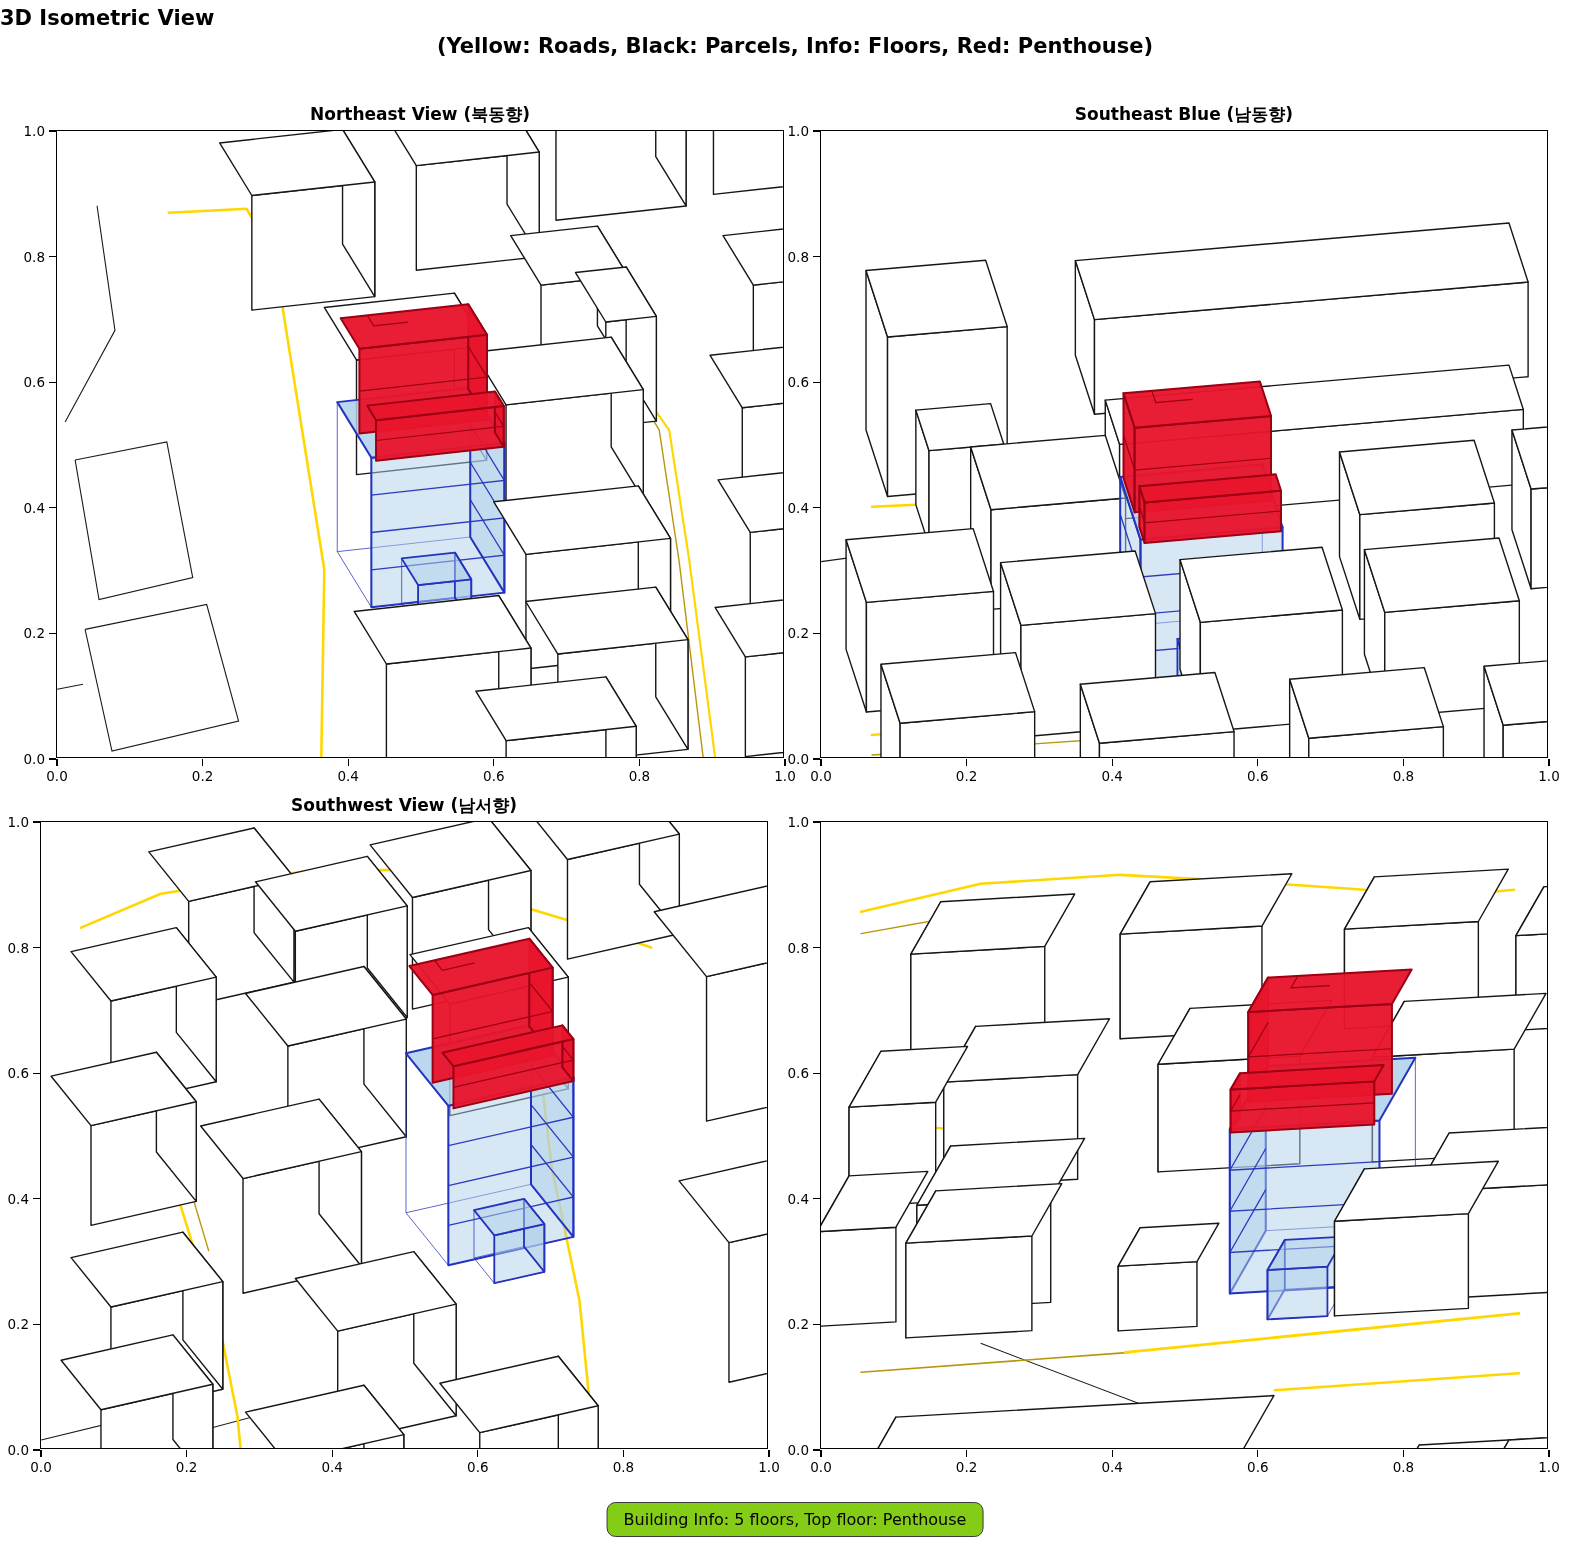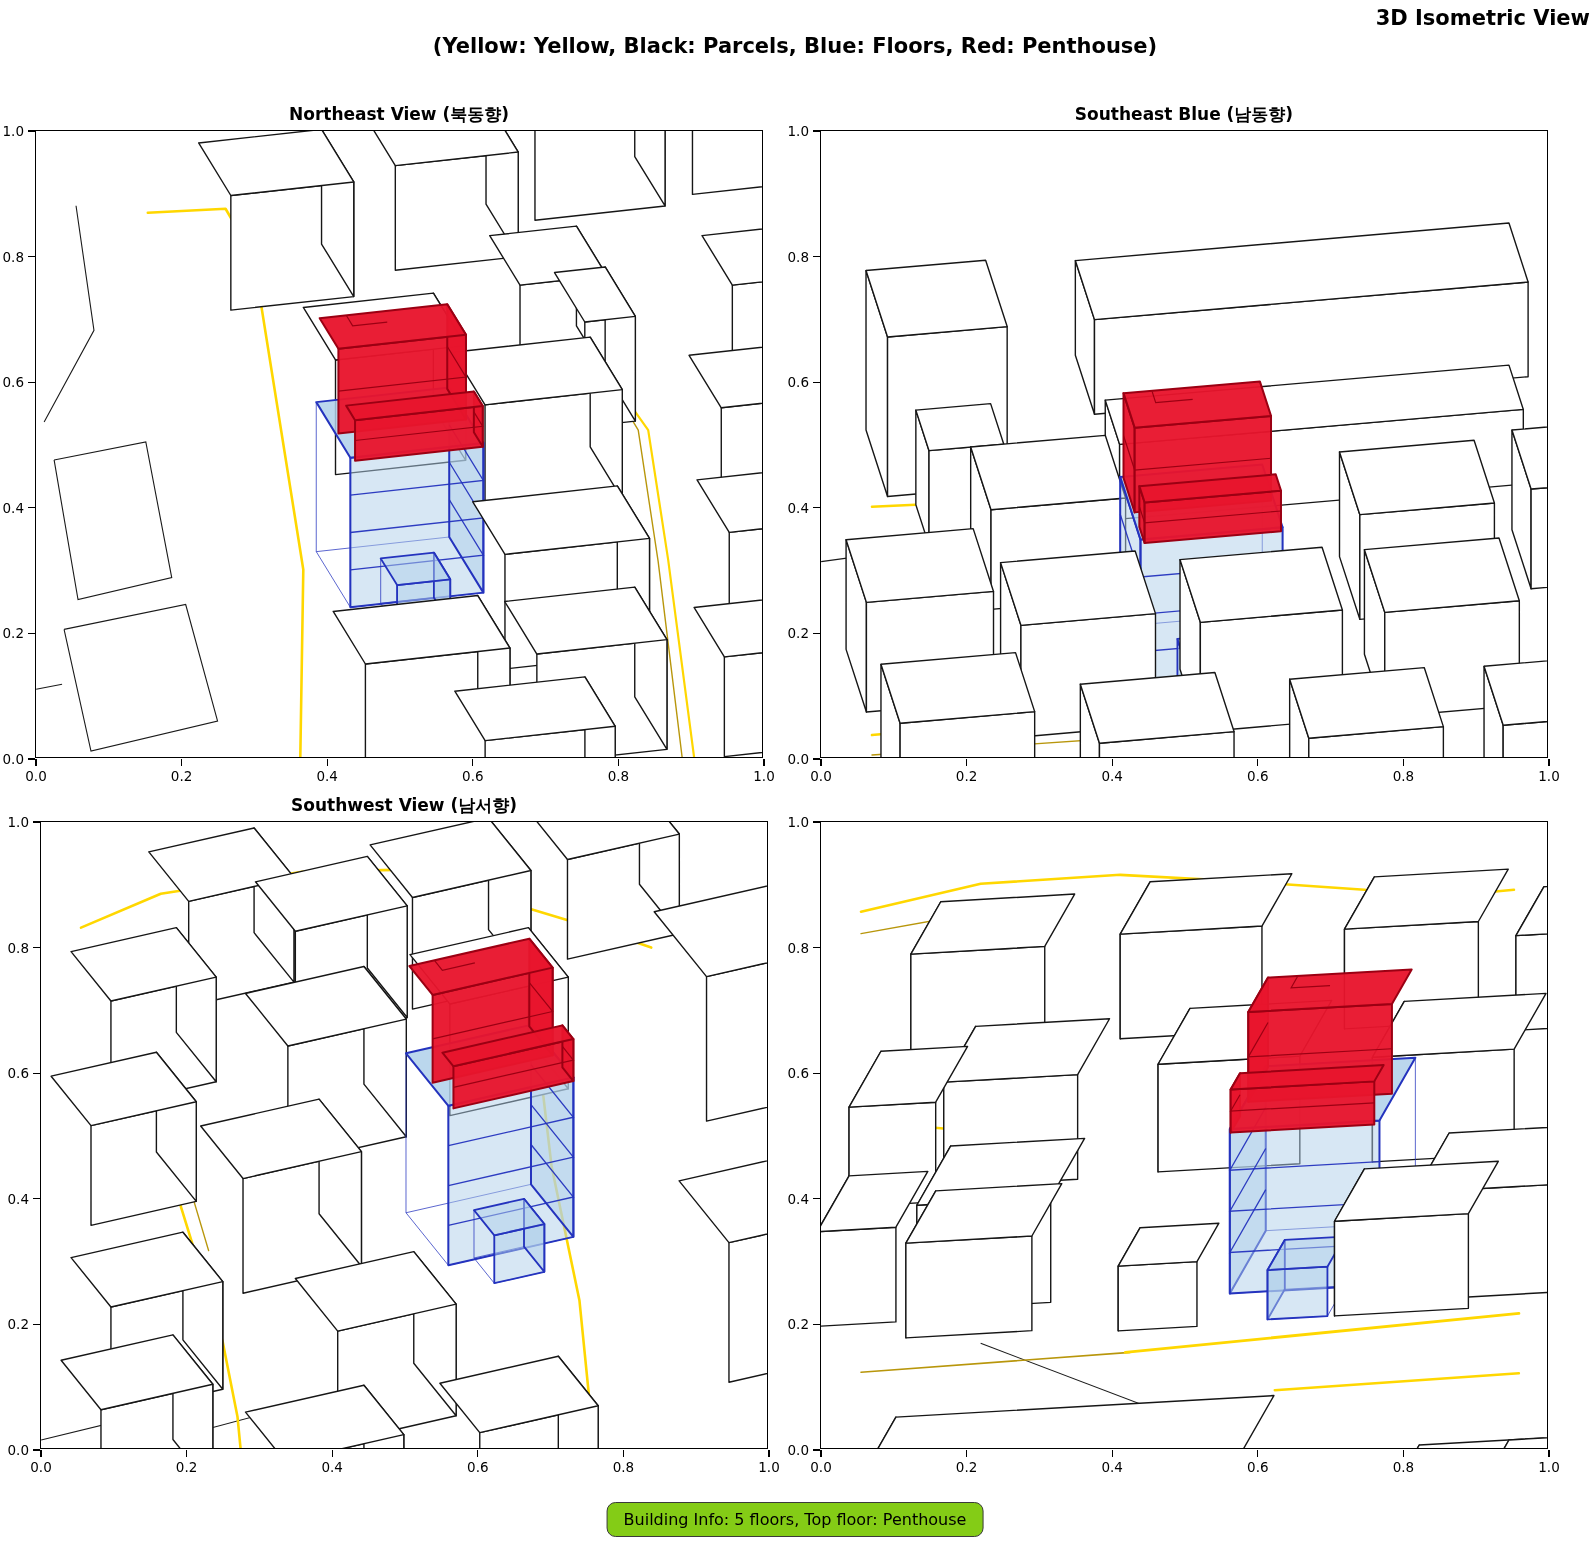"3D Isometric View" .fig-title { text-align: right -> left }
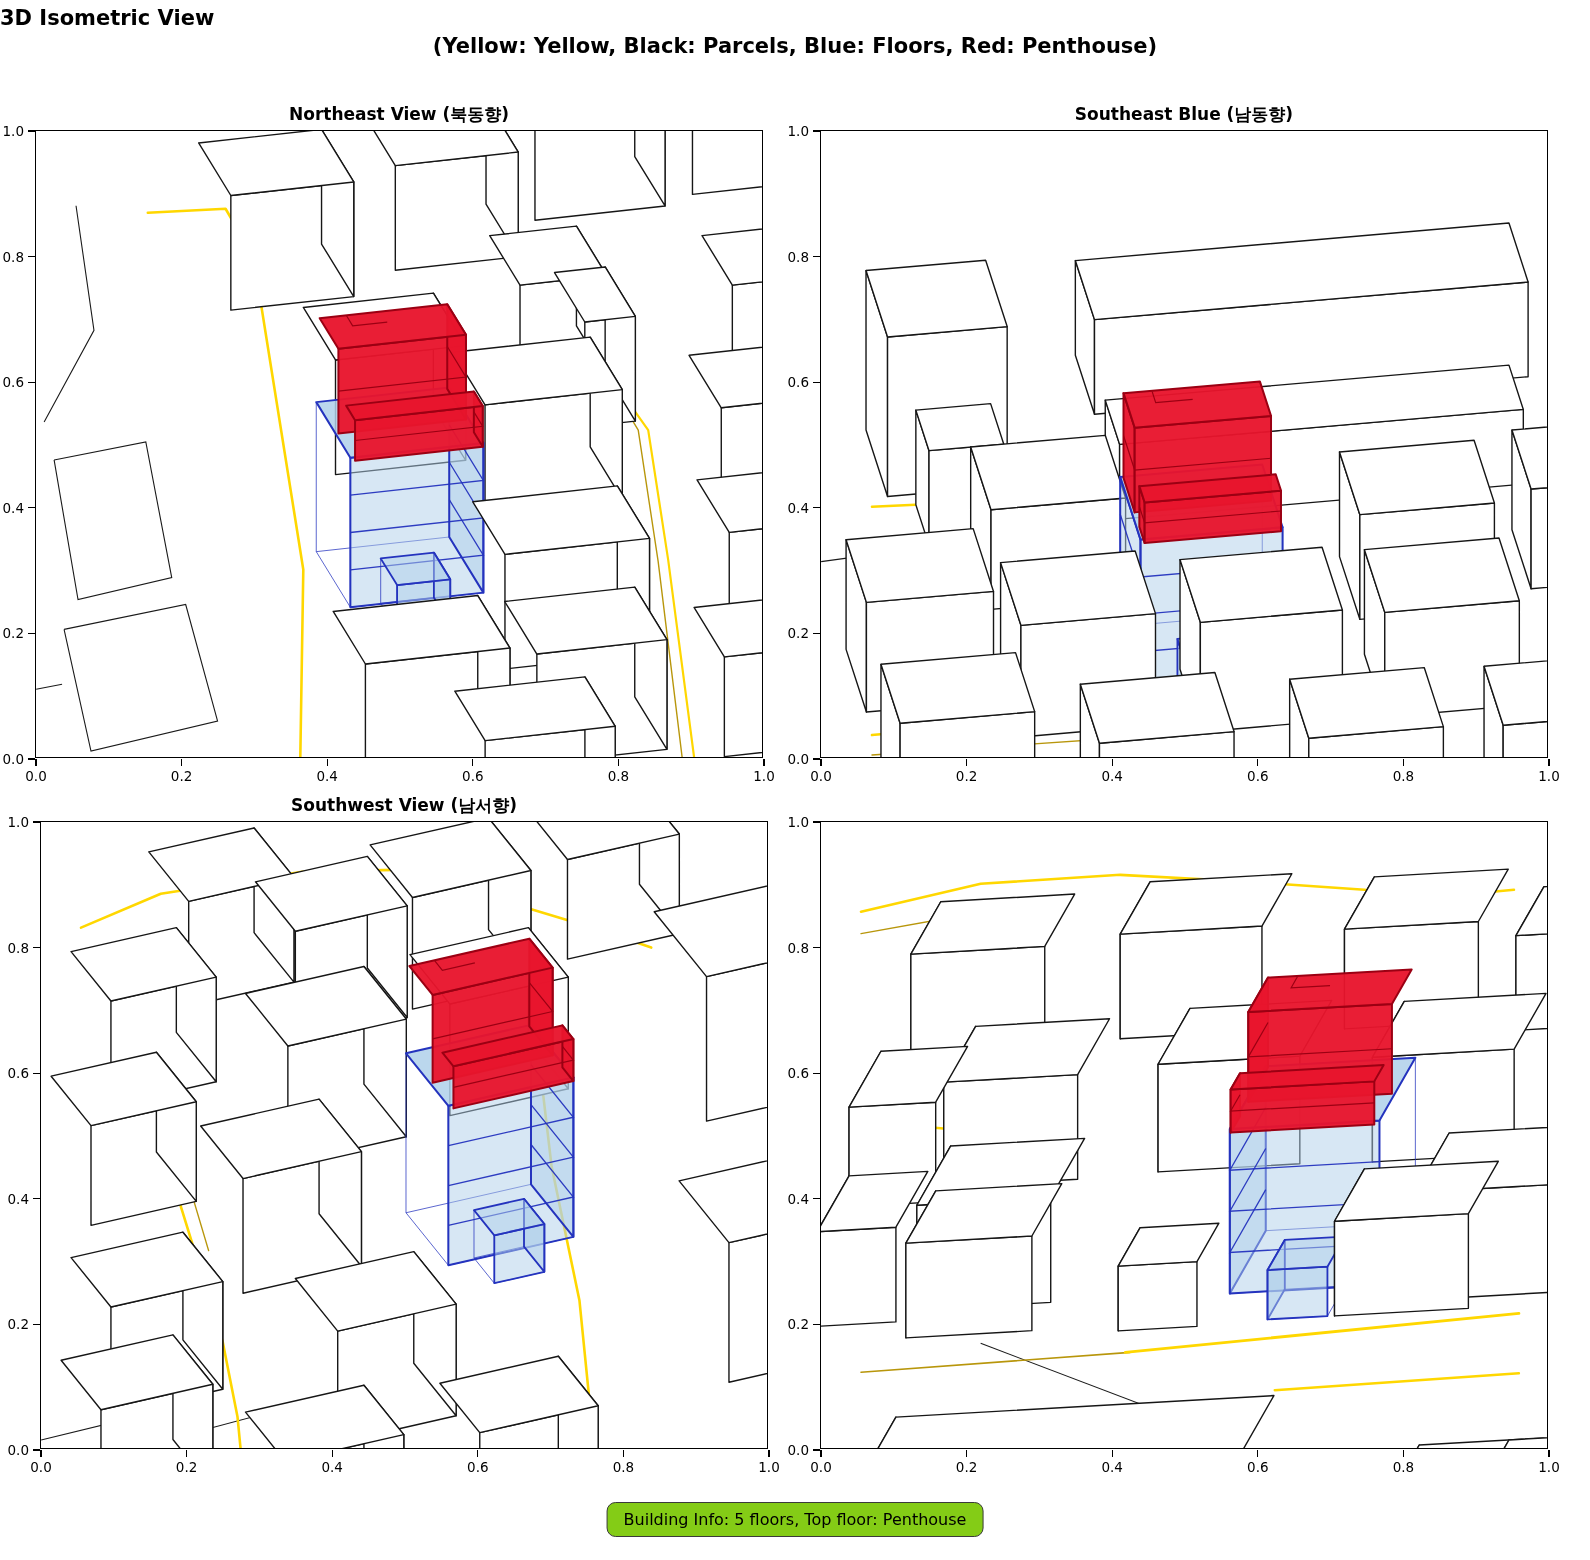"(Yellow: Yellow, Black: Parcels, Blue:" div.fig-subtitle { text: Yellow, Black: Parcels, Blue -> Roads, Black: Parcels, Info }
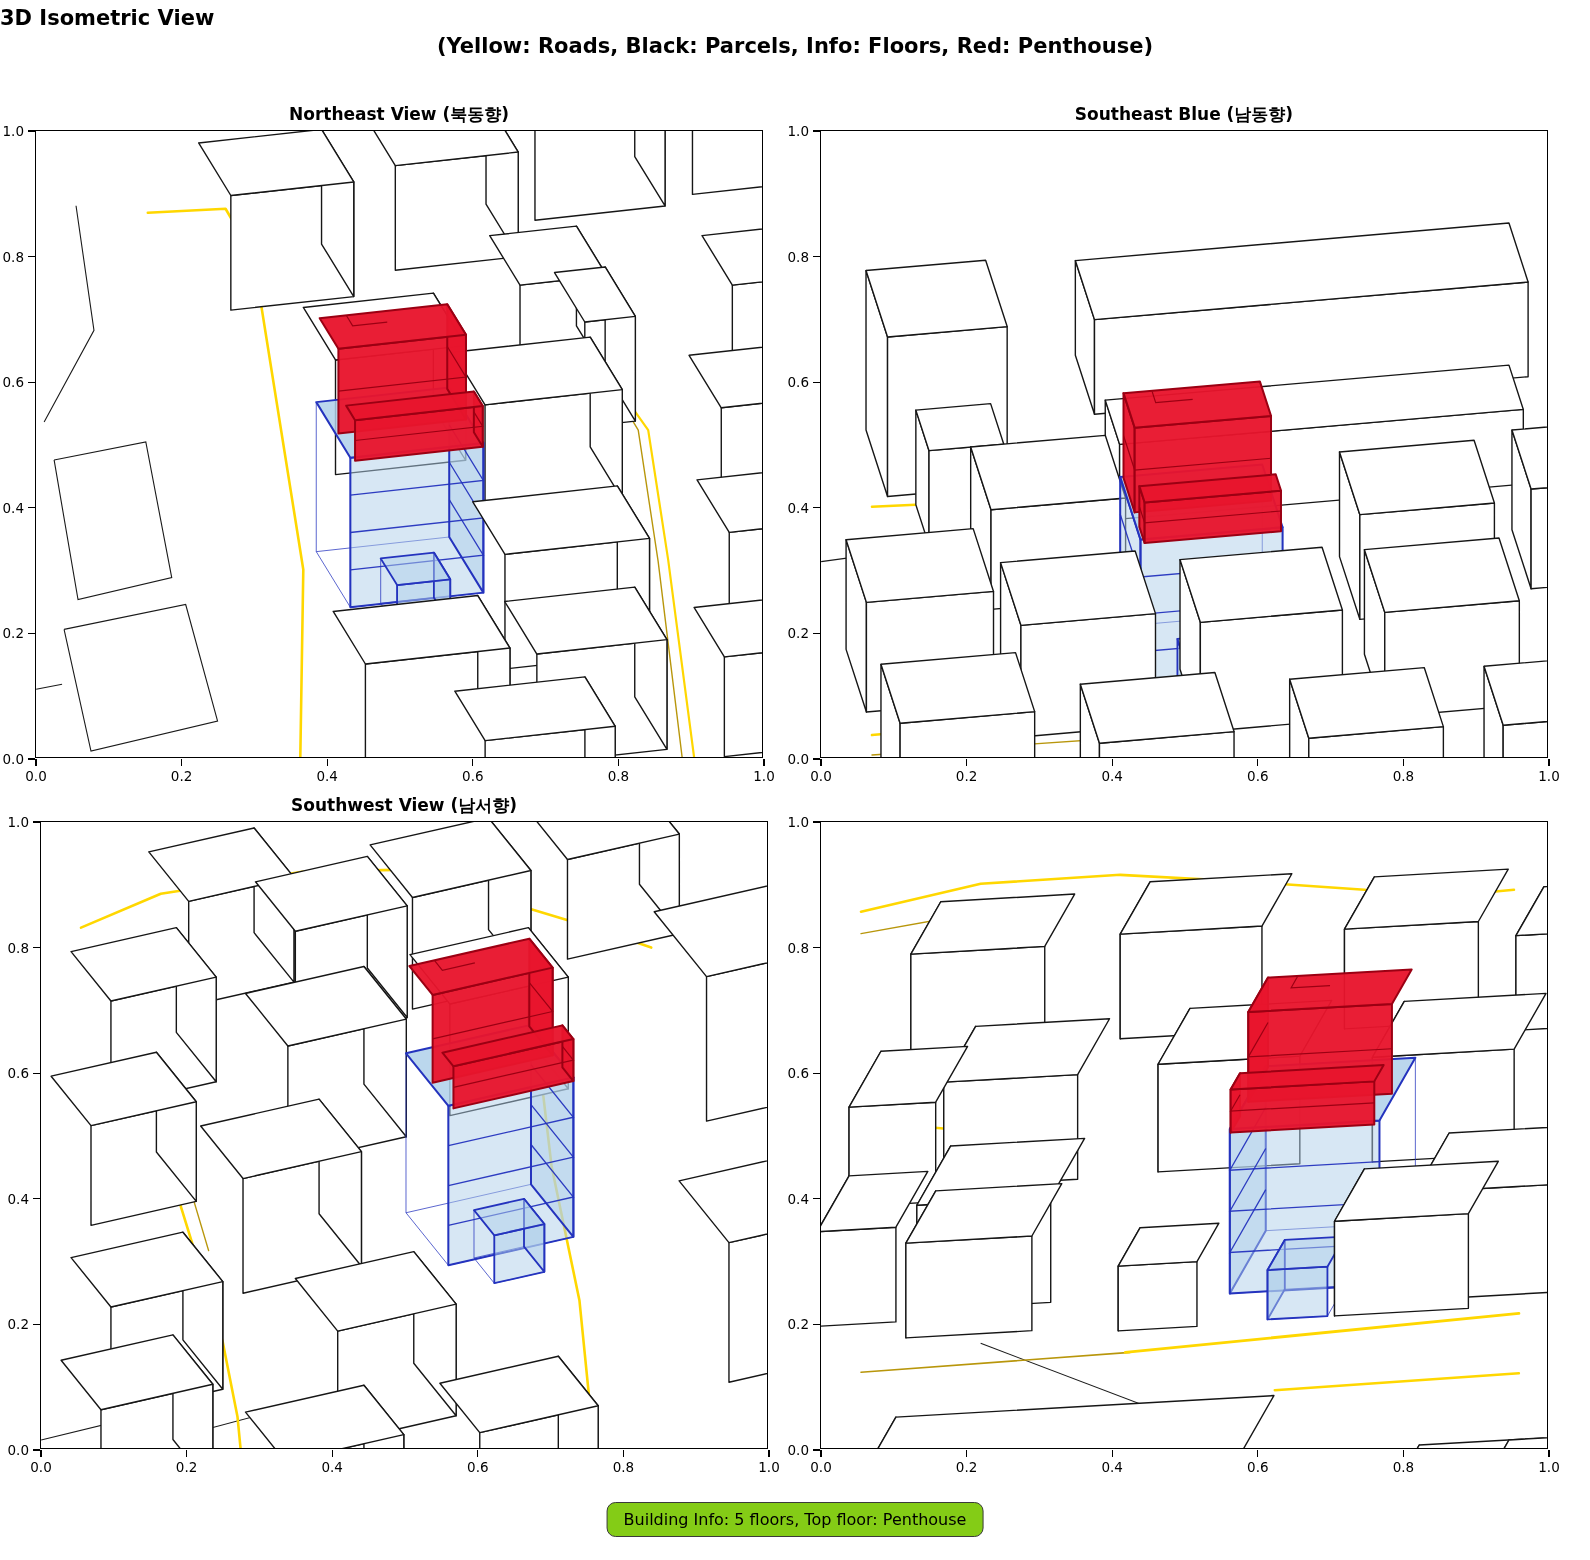"Northeast View (북동향)" div.subplot { left: 35px -> 56px }
